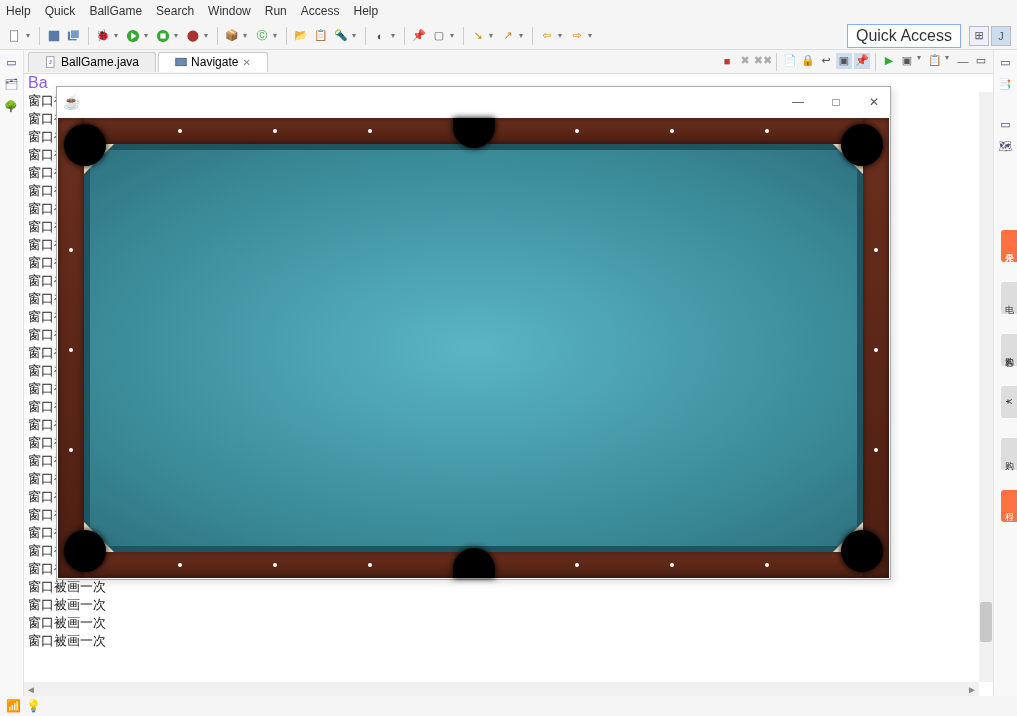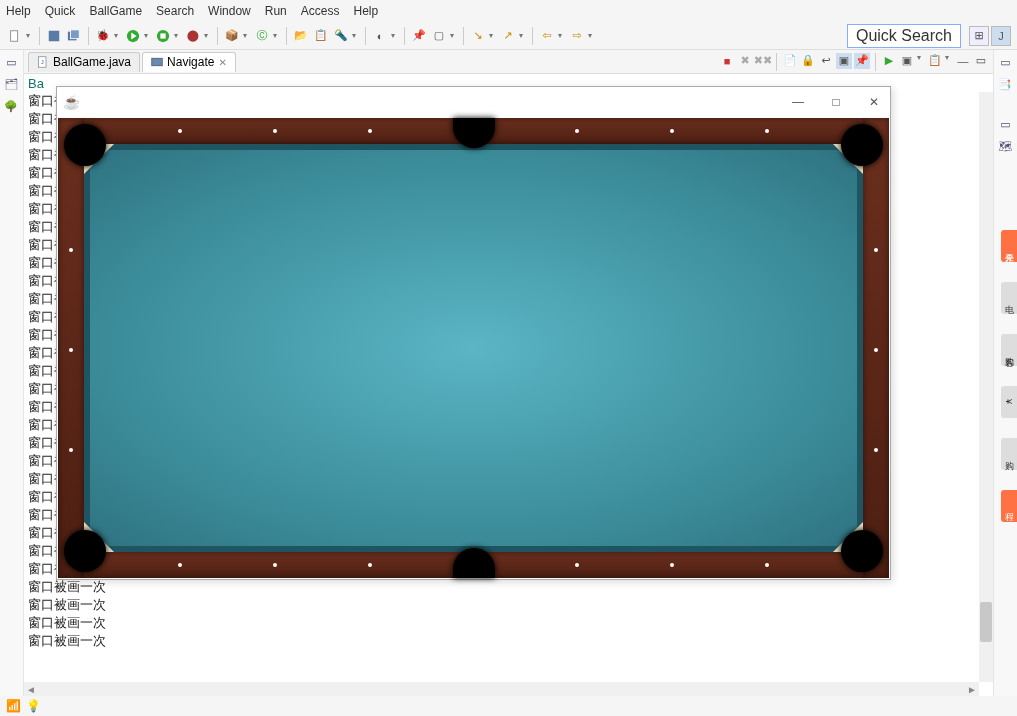"Quick Search" span.quick-access { text: Search -> Access }
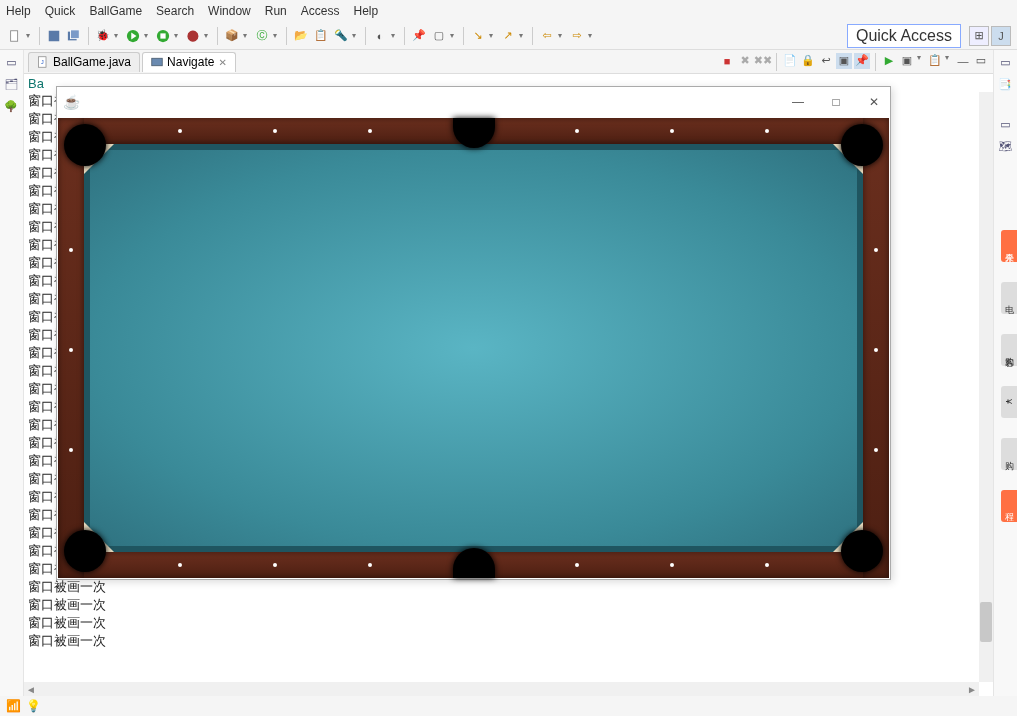"BallGame.java" .tab { padding: 0 8px -> 0 16px }
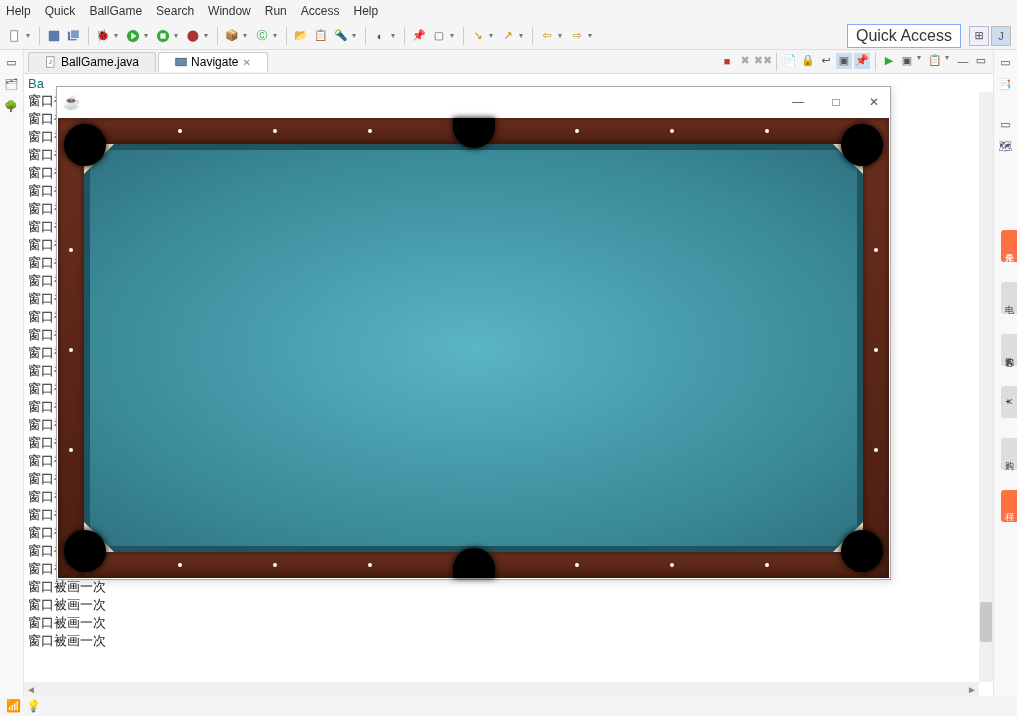"Ba" div { color: #0f766e -> #8b5cf6; font-size: 13px -> 16px }
